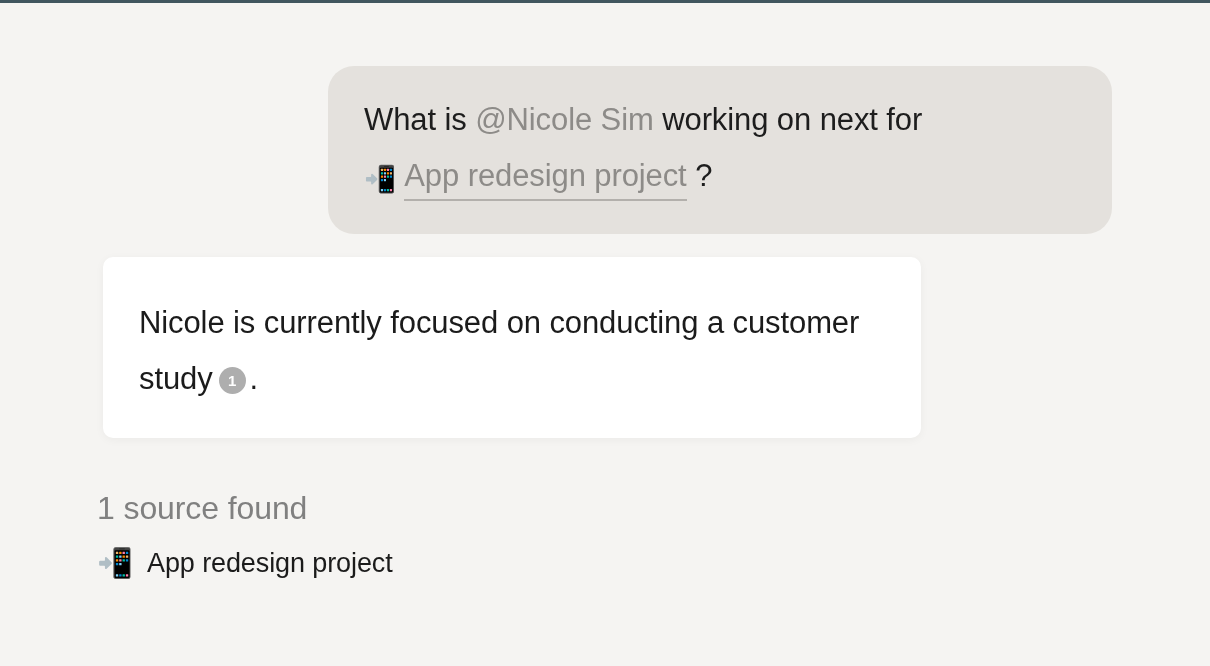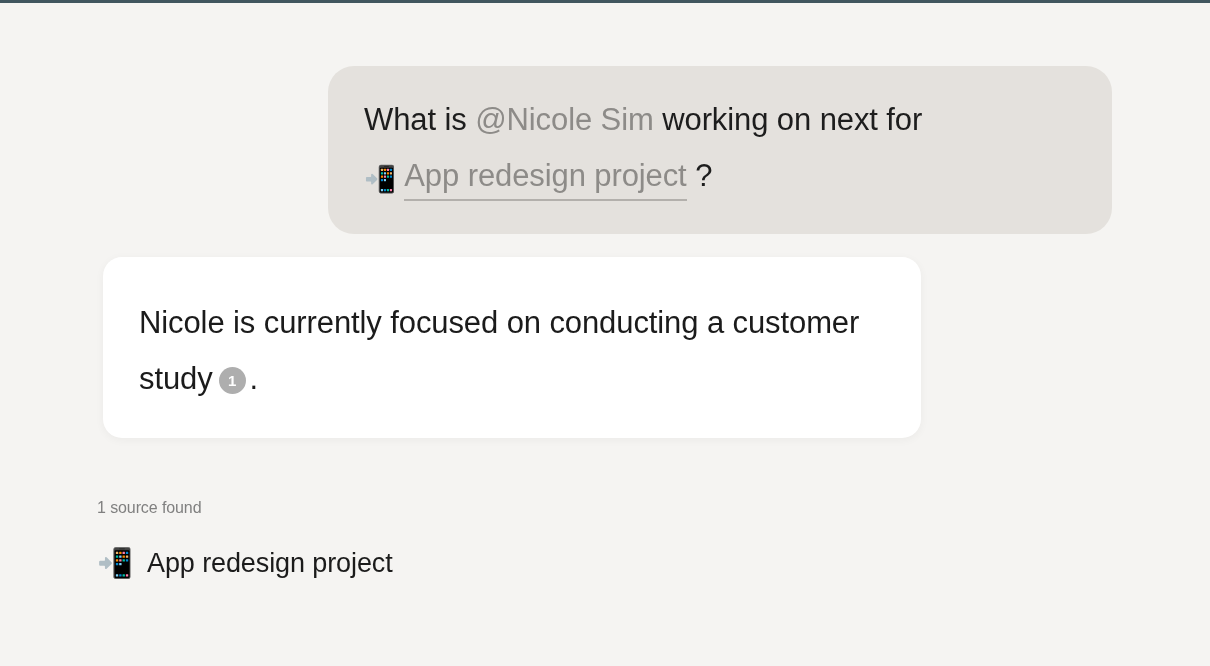"Nicole is currently focused on" .answer-card { border-radius: 19px -> 10px }
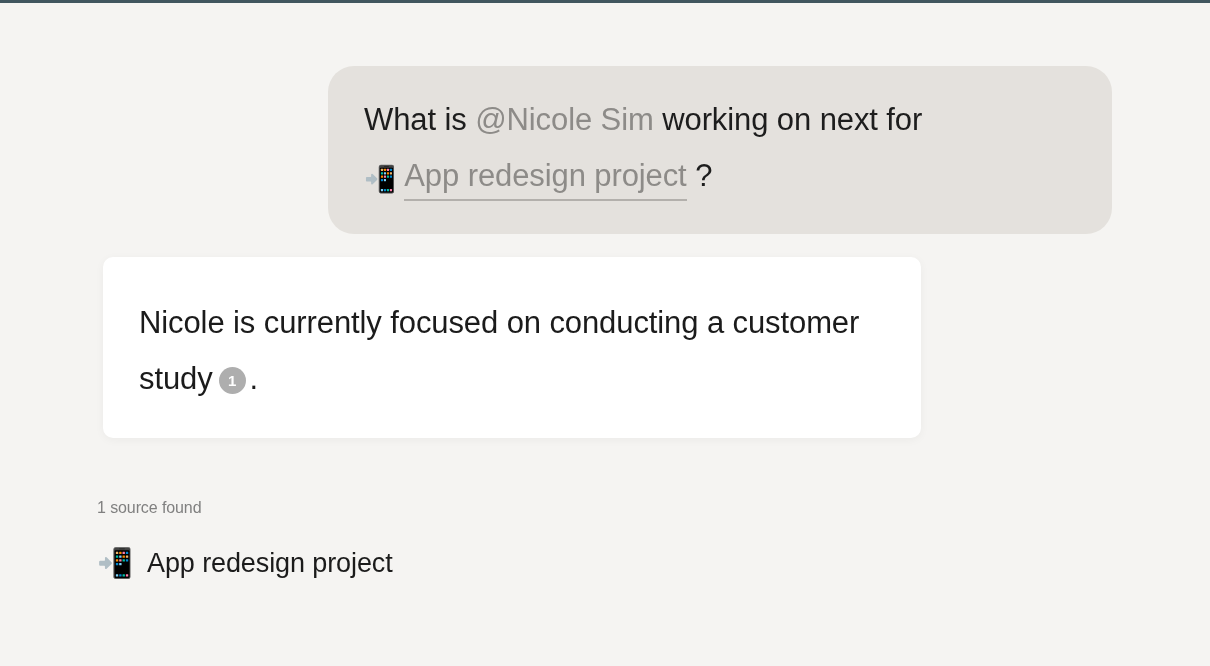"1 source found" .sources-heading { font-size: 16px -> 32px }
